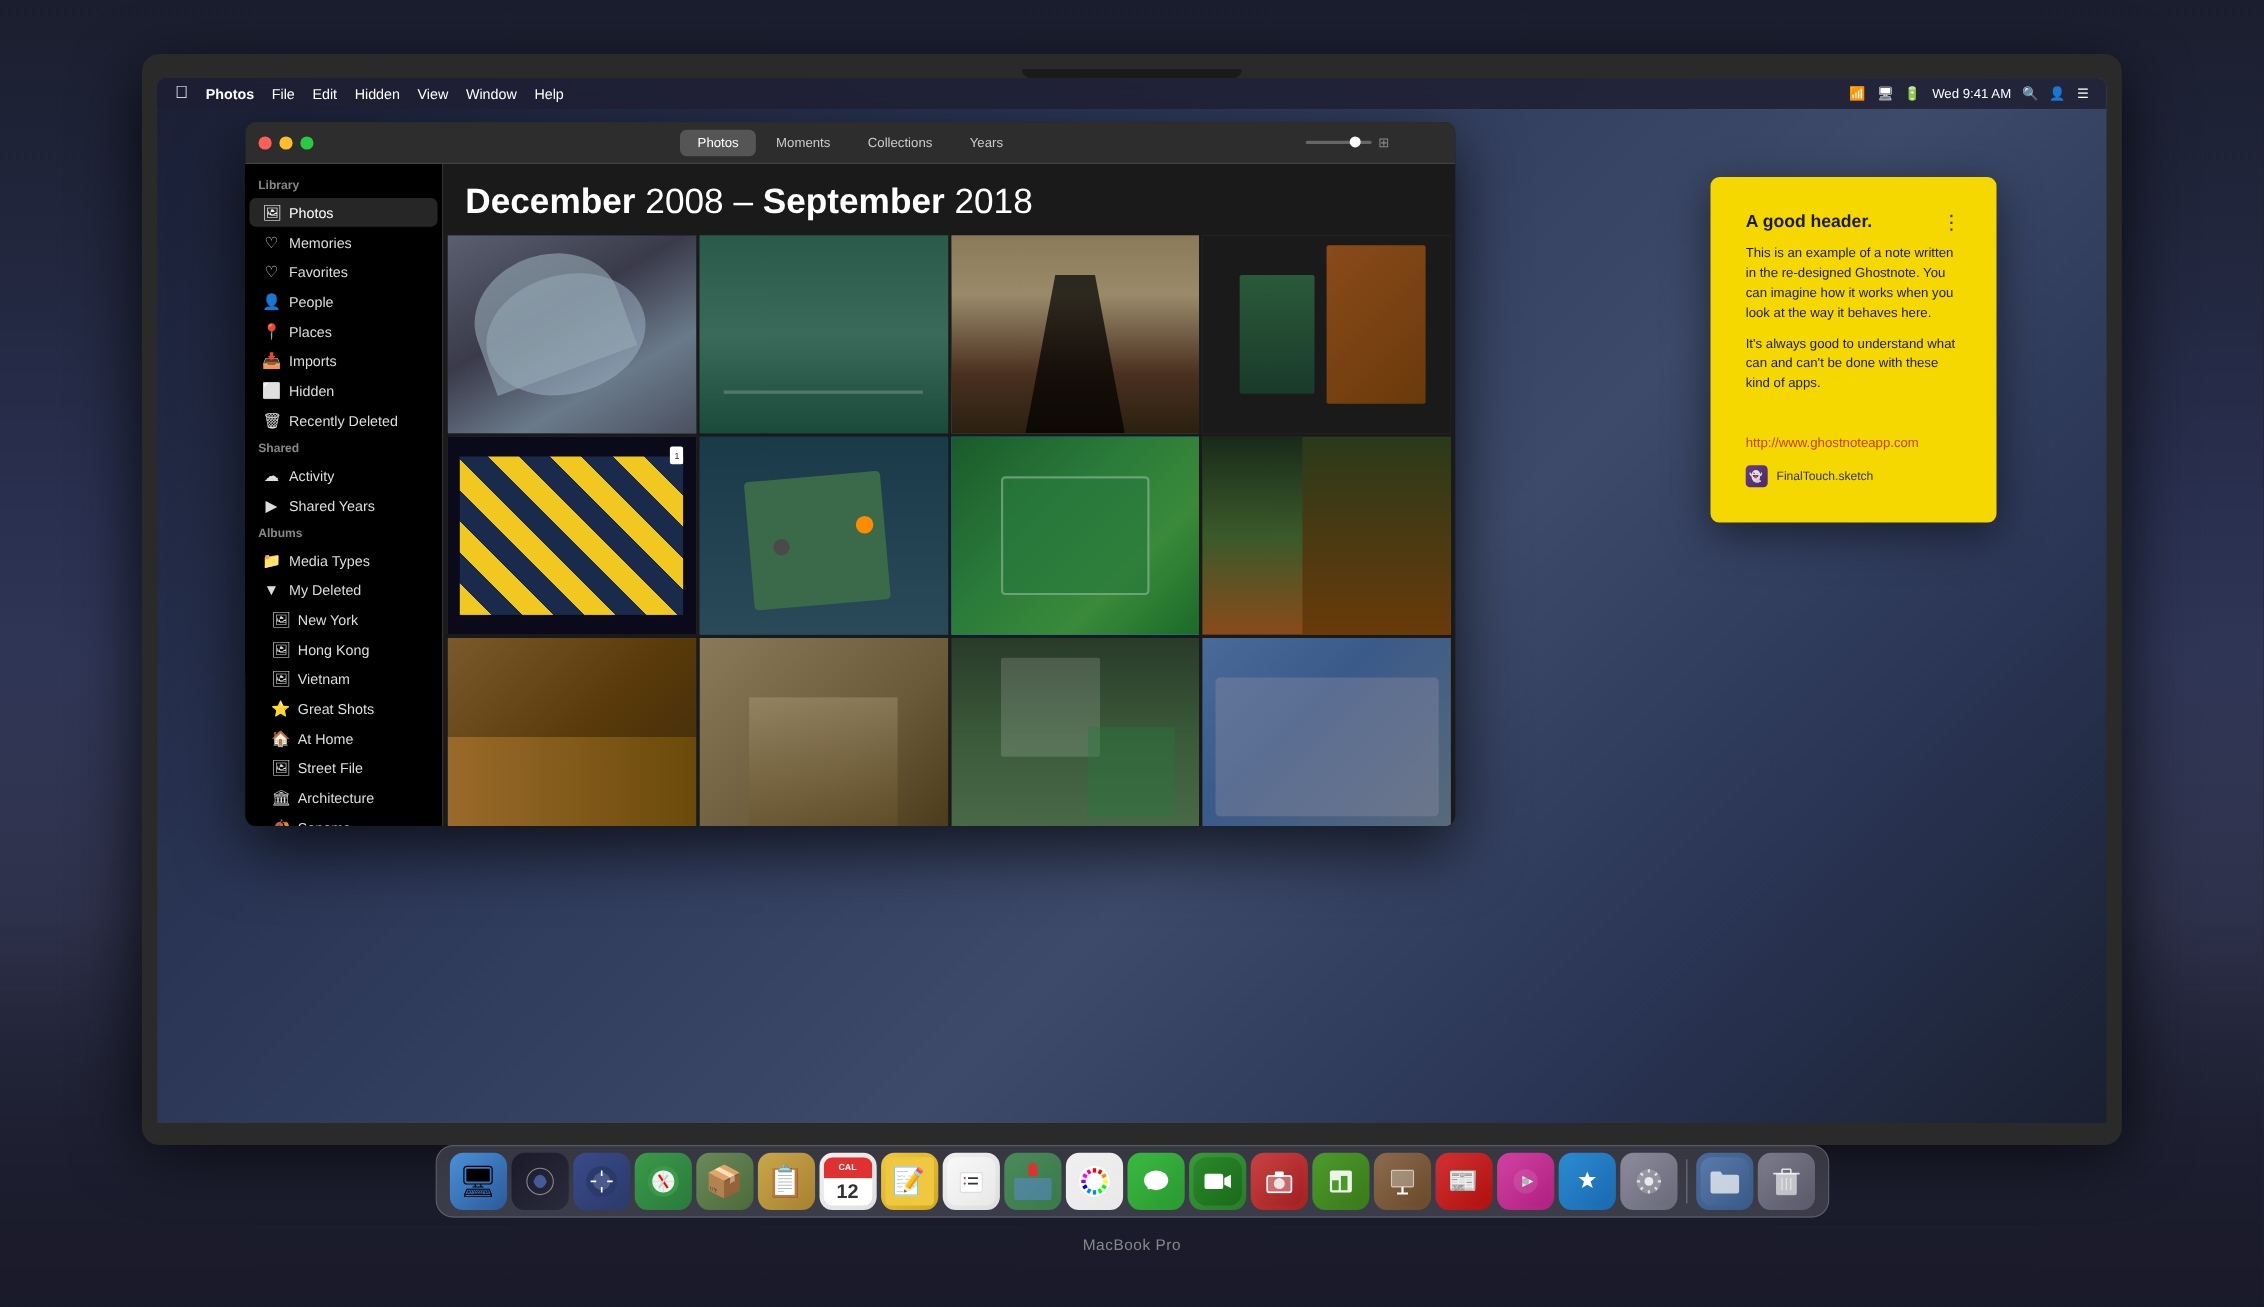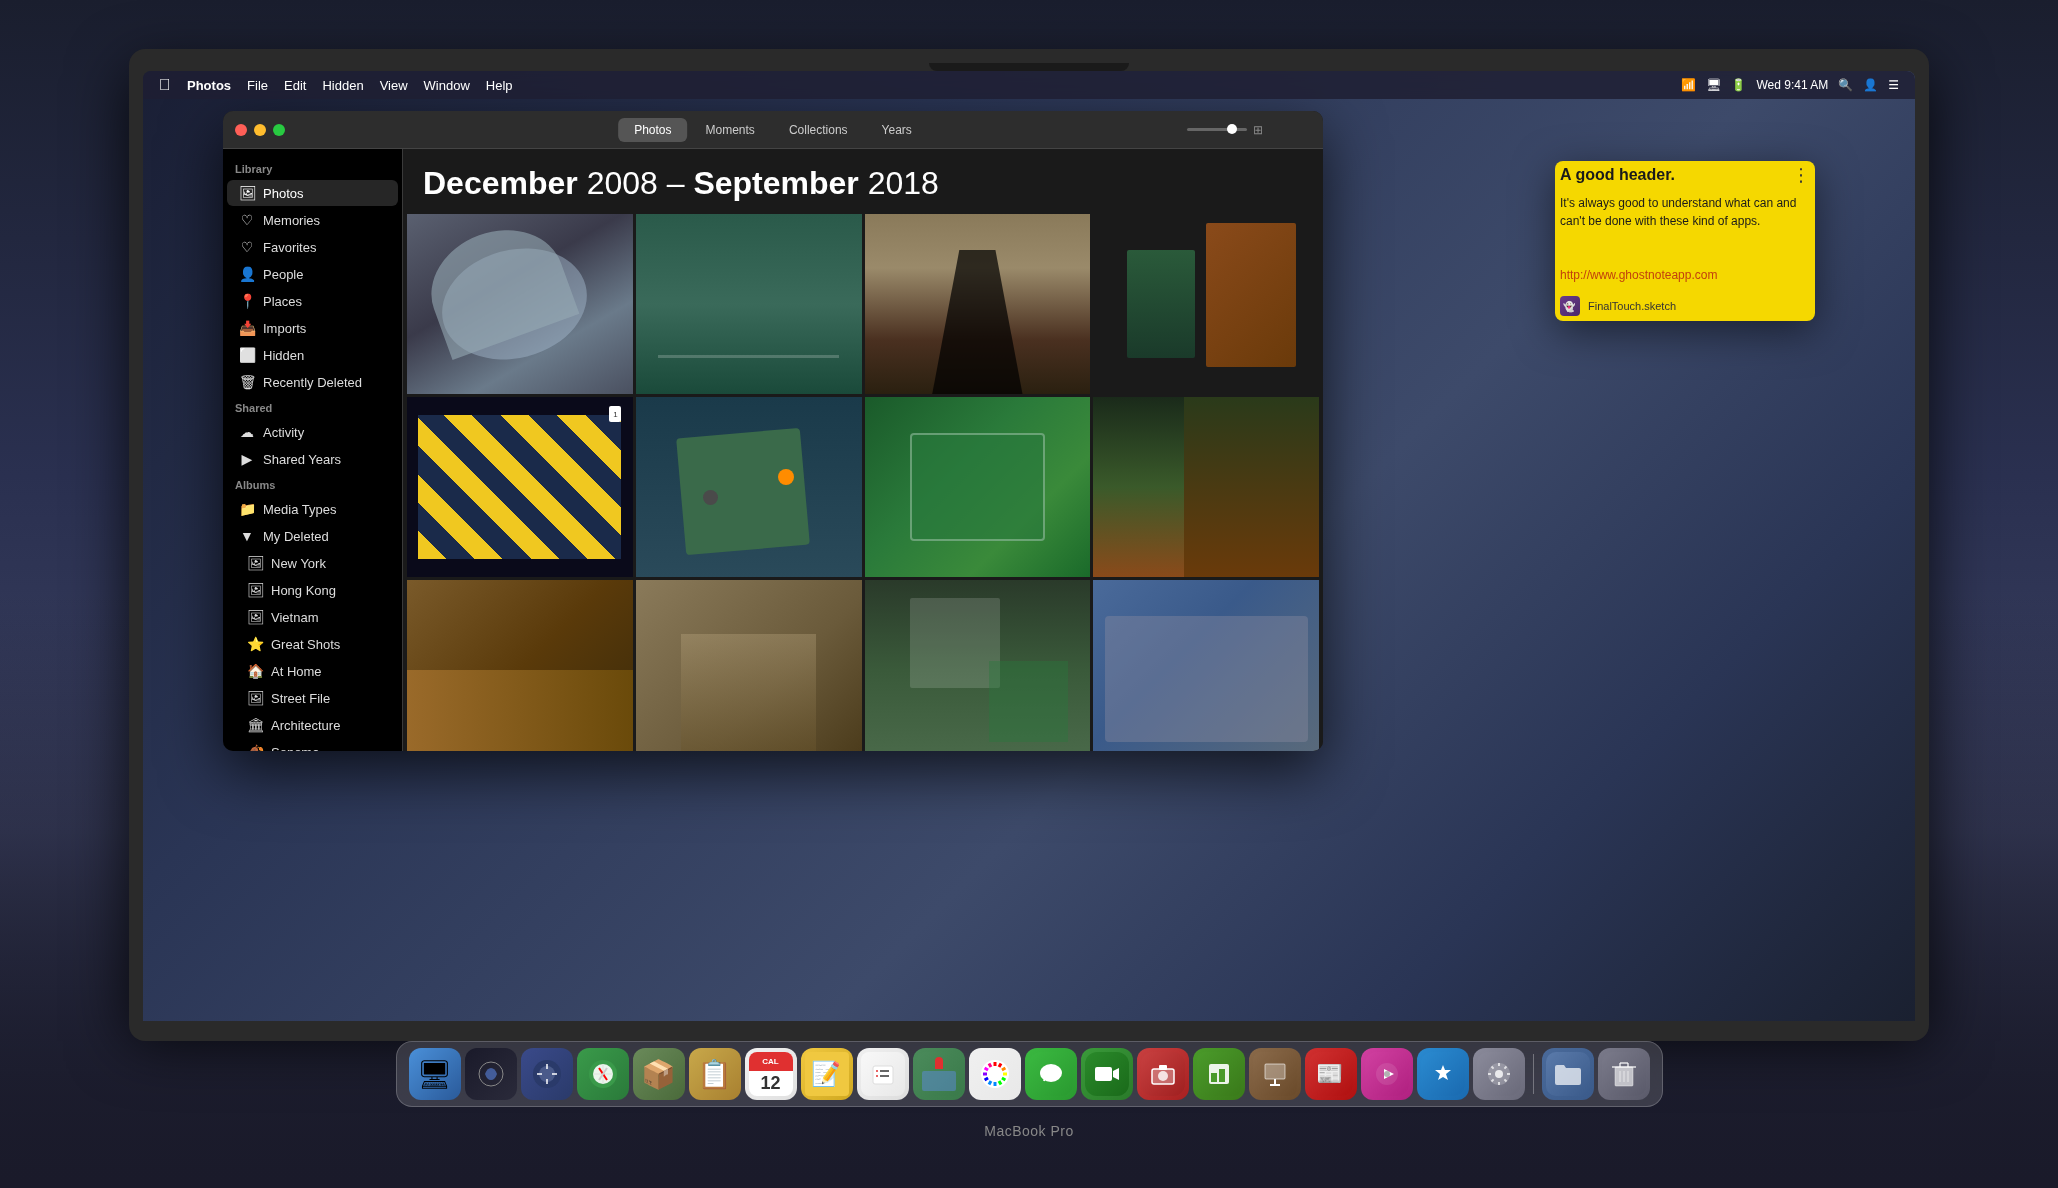"A good header." .ghostnote-panel { padding: 5px -> 32px }
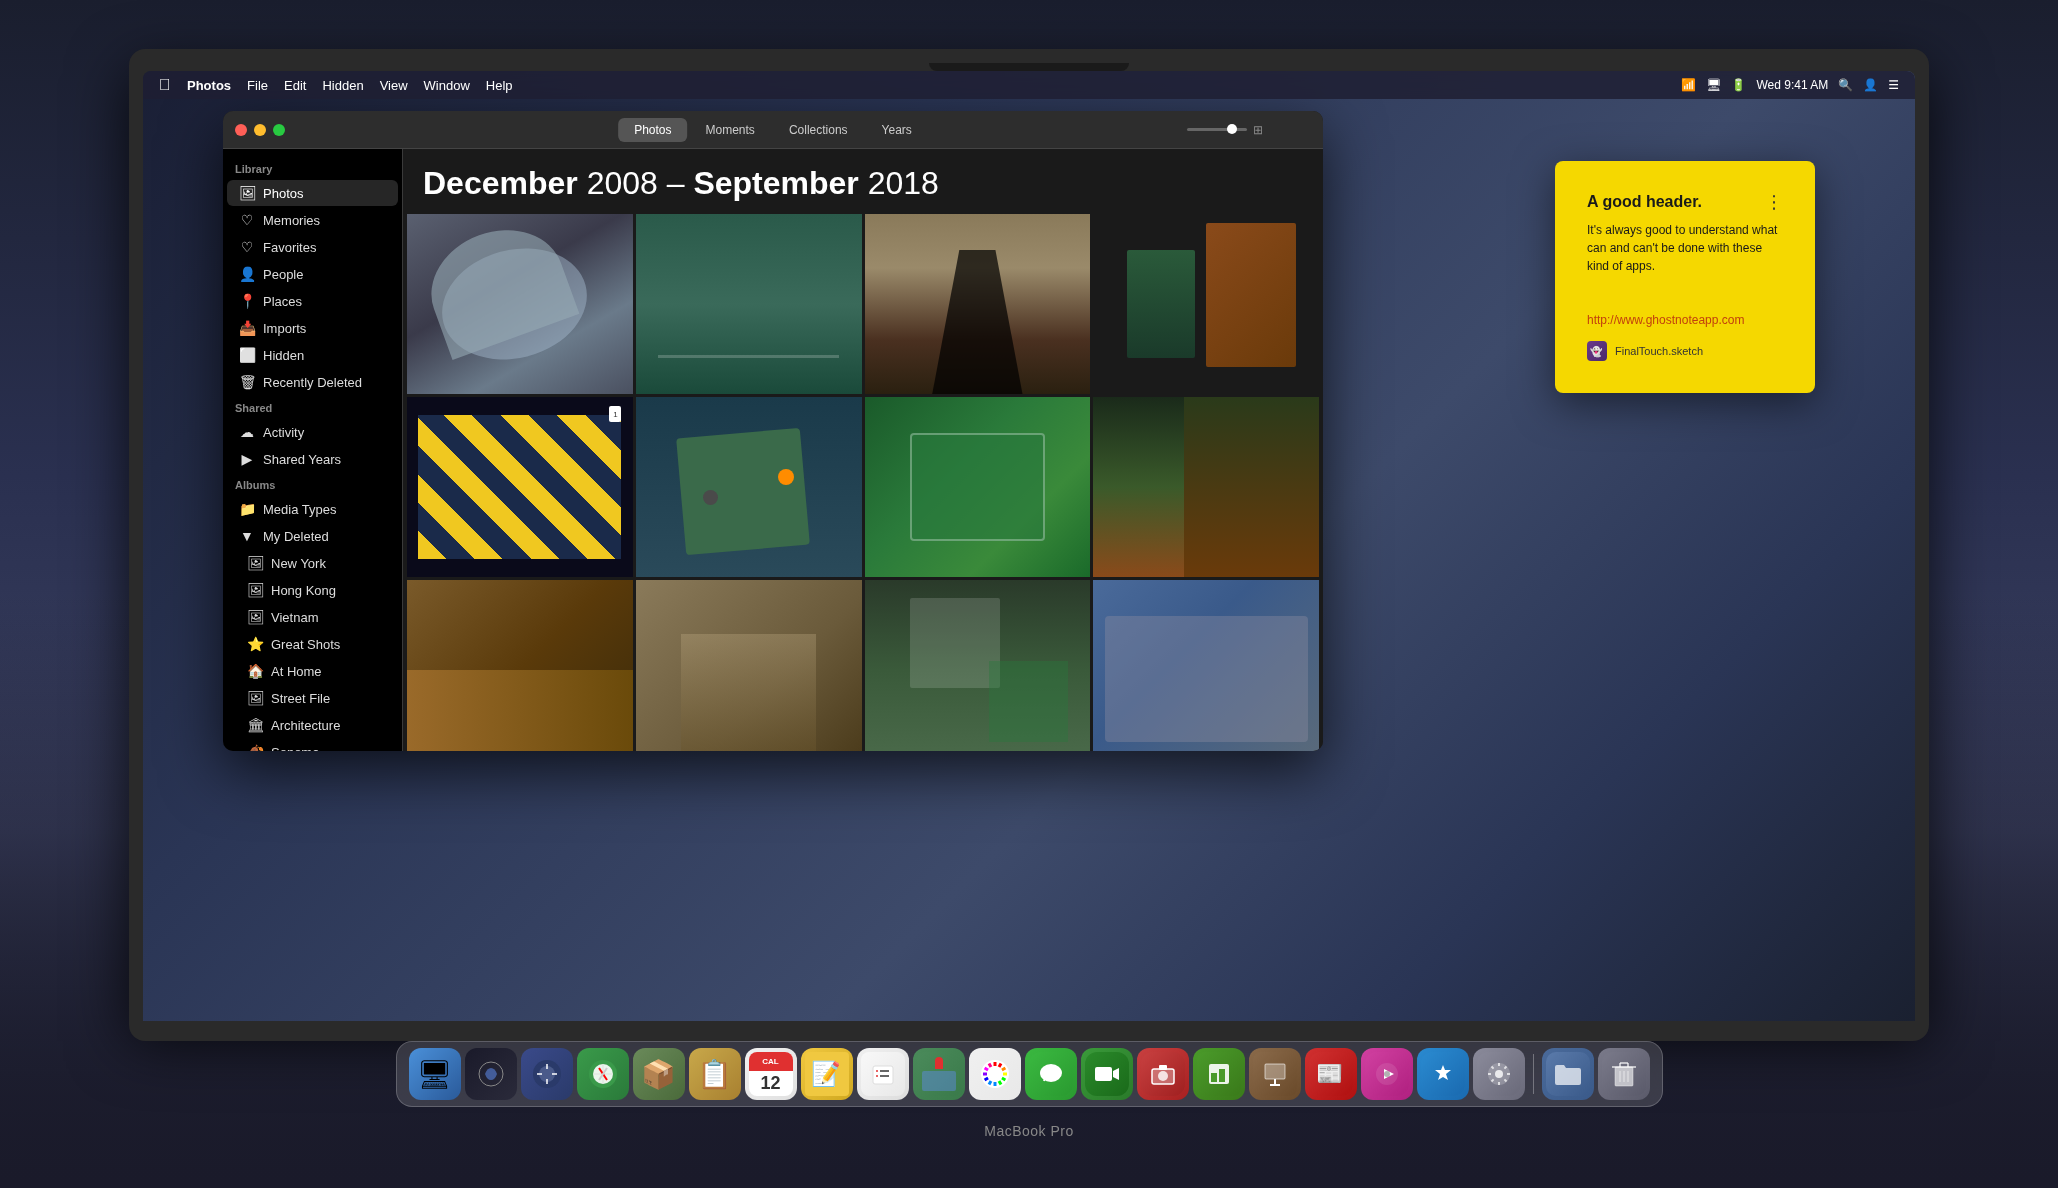"This is an example of" p { html: none -> <p>This is an example of a note written in the re-designed Ghostnote. You can imagine how it works when you look at the way it behaves here.</p> }
